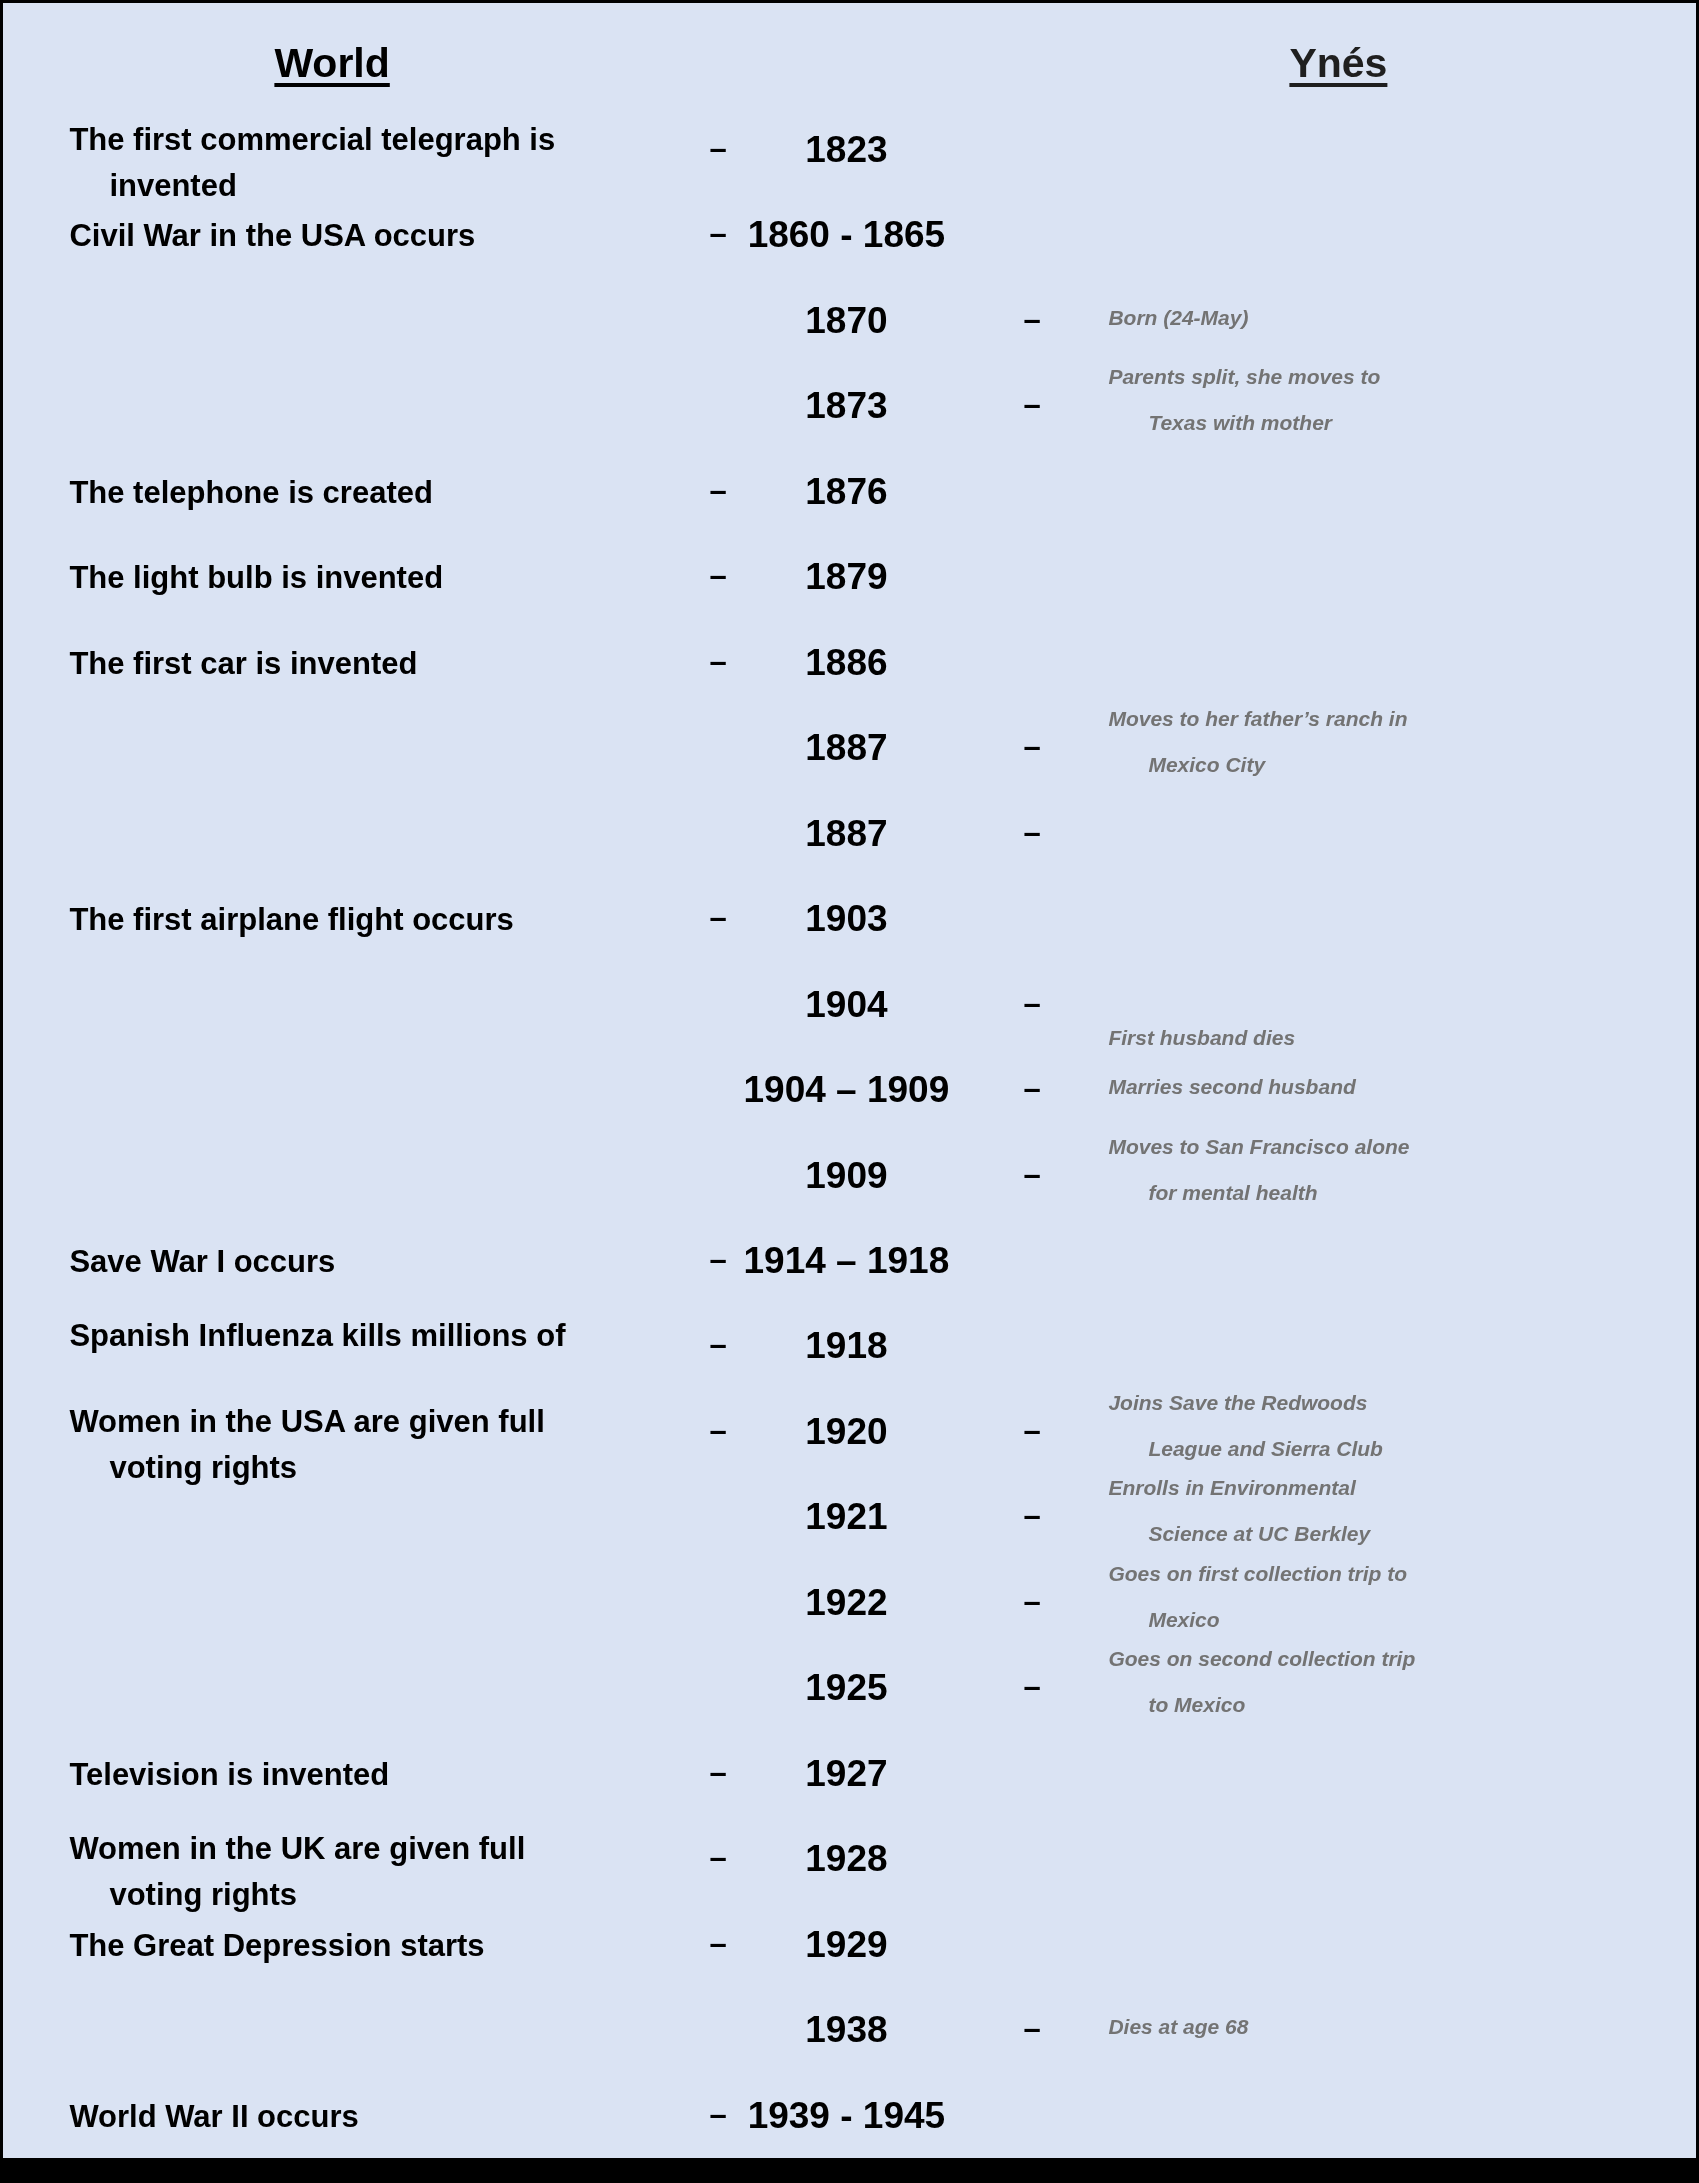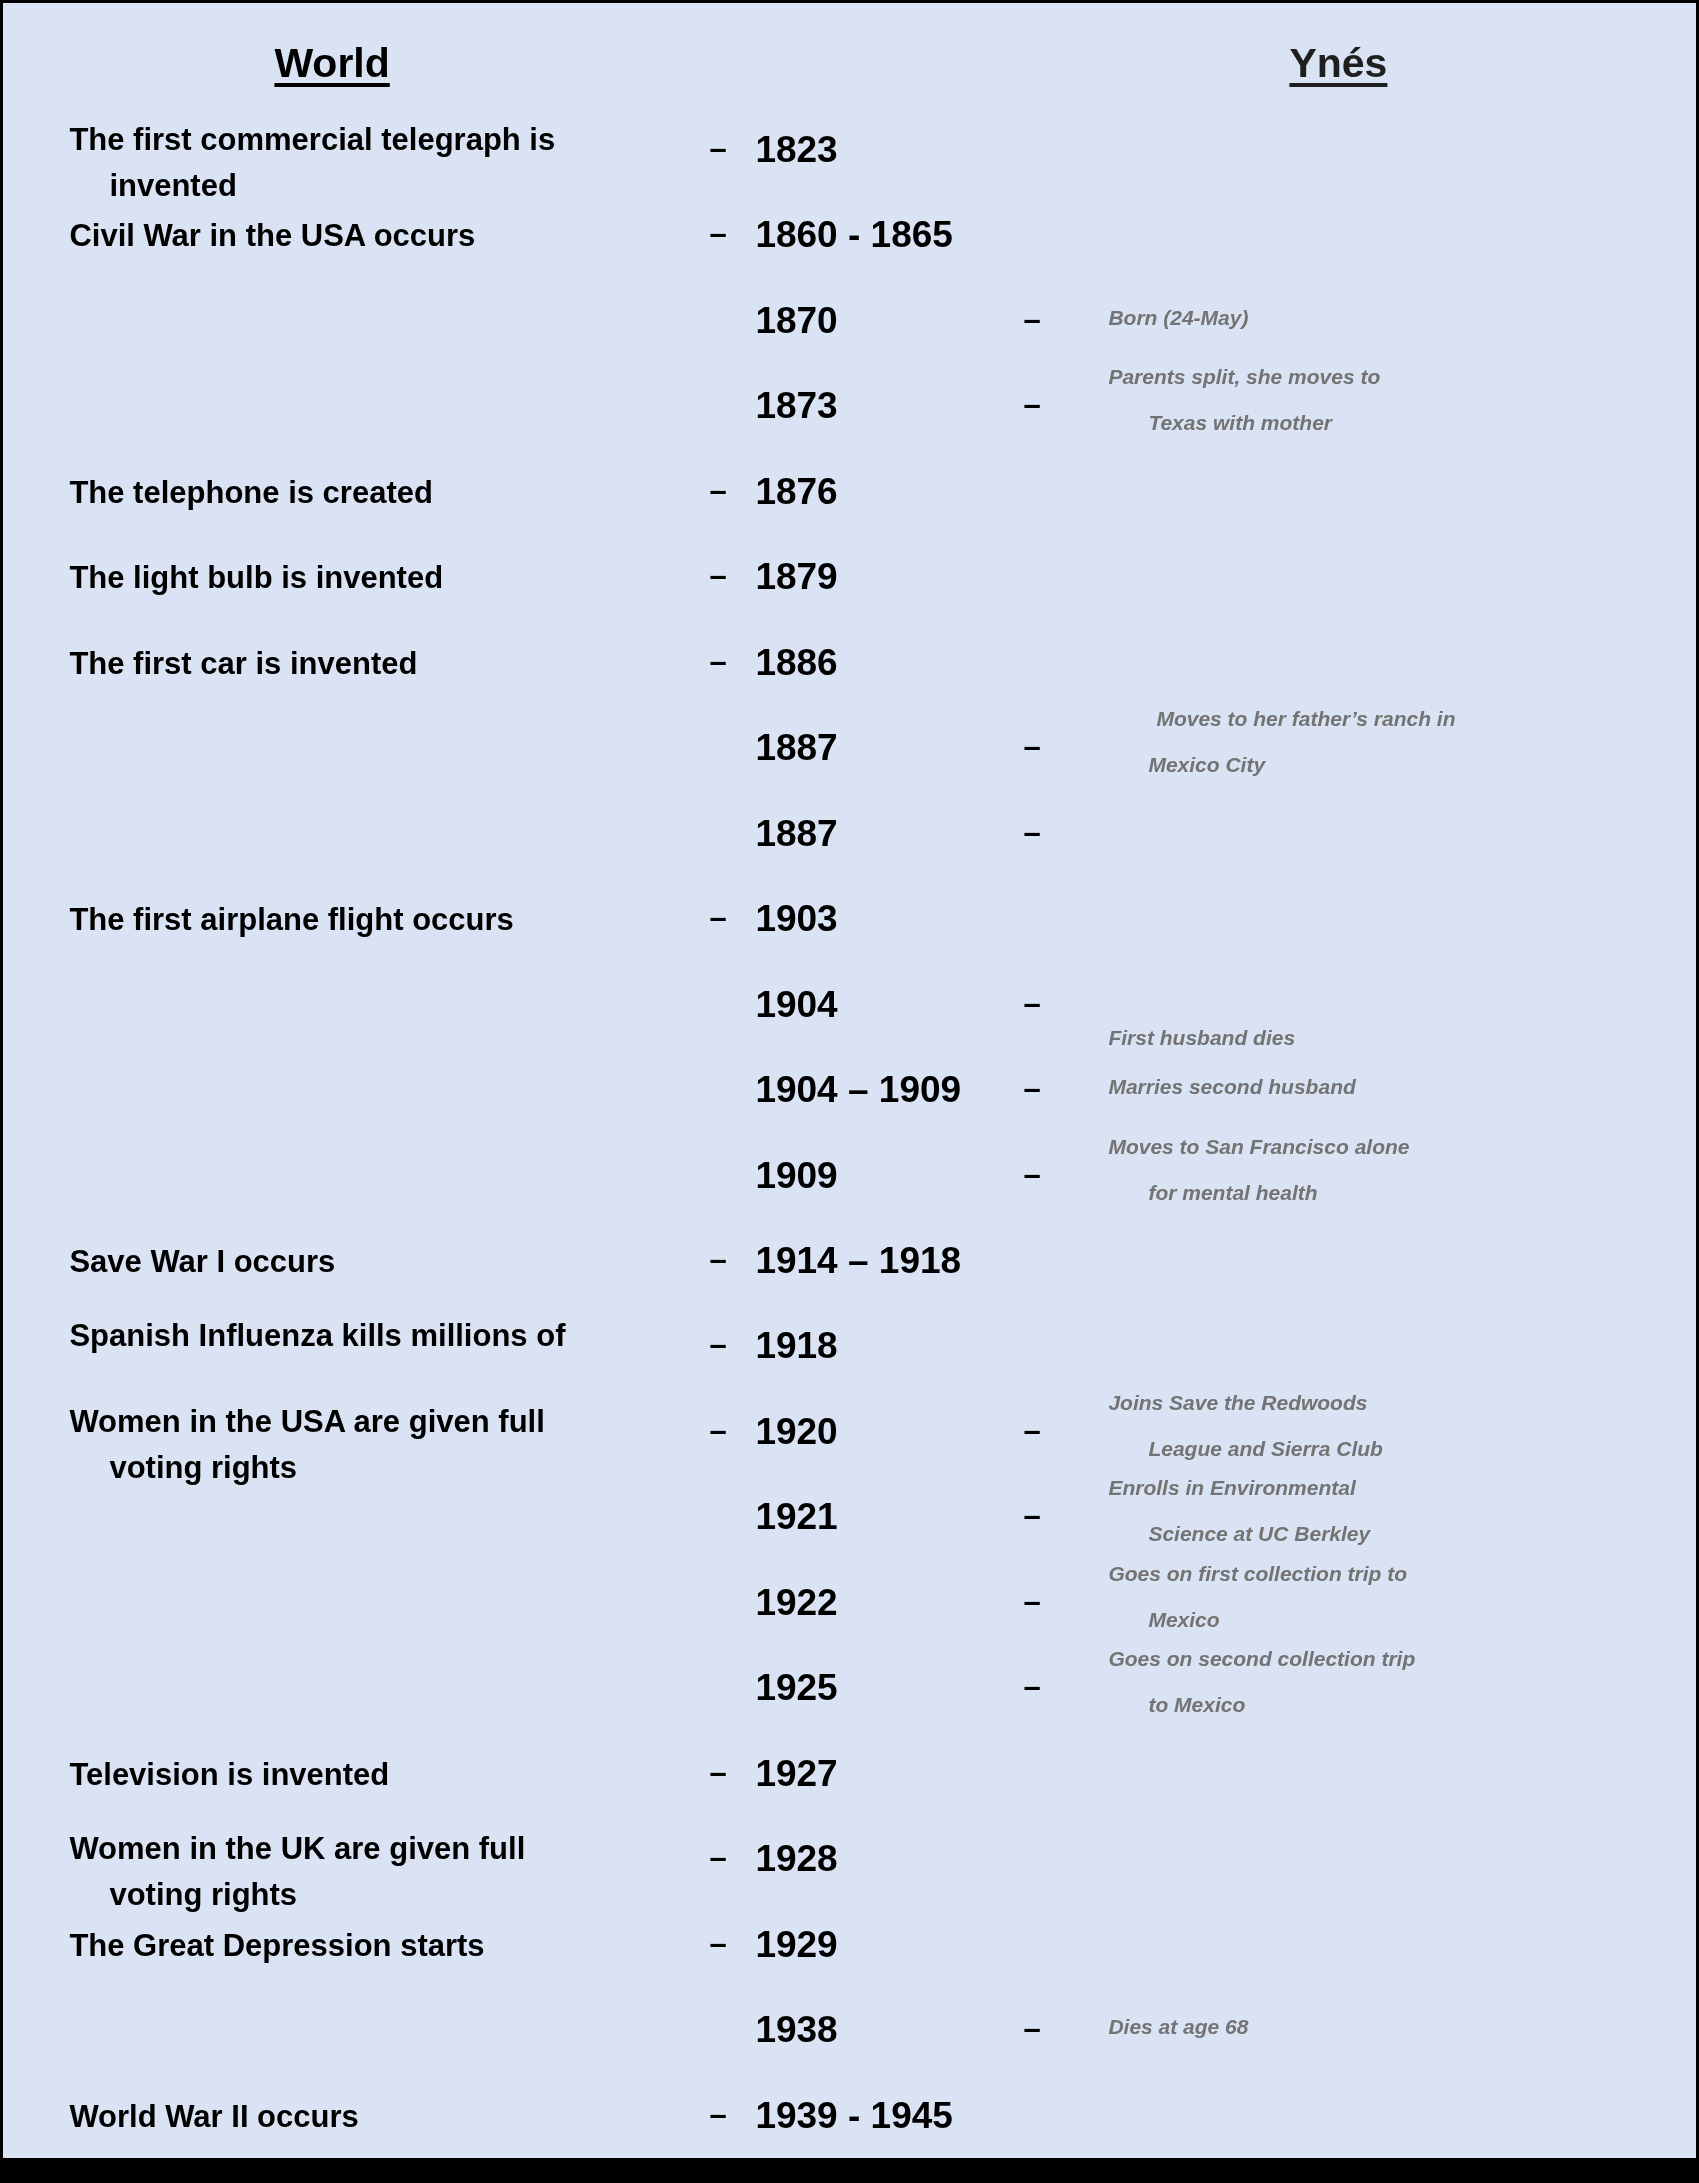"1823" .year { left: 752px -> 721px; text-align: left -> center }
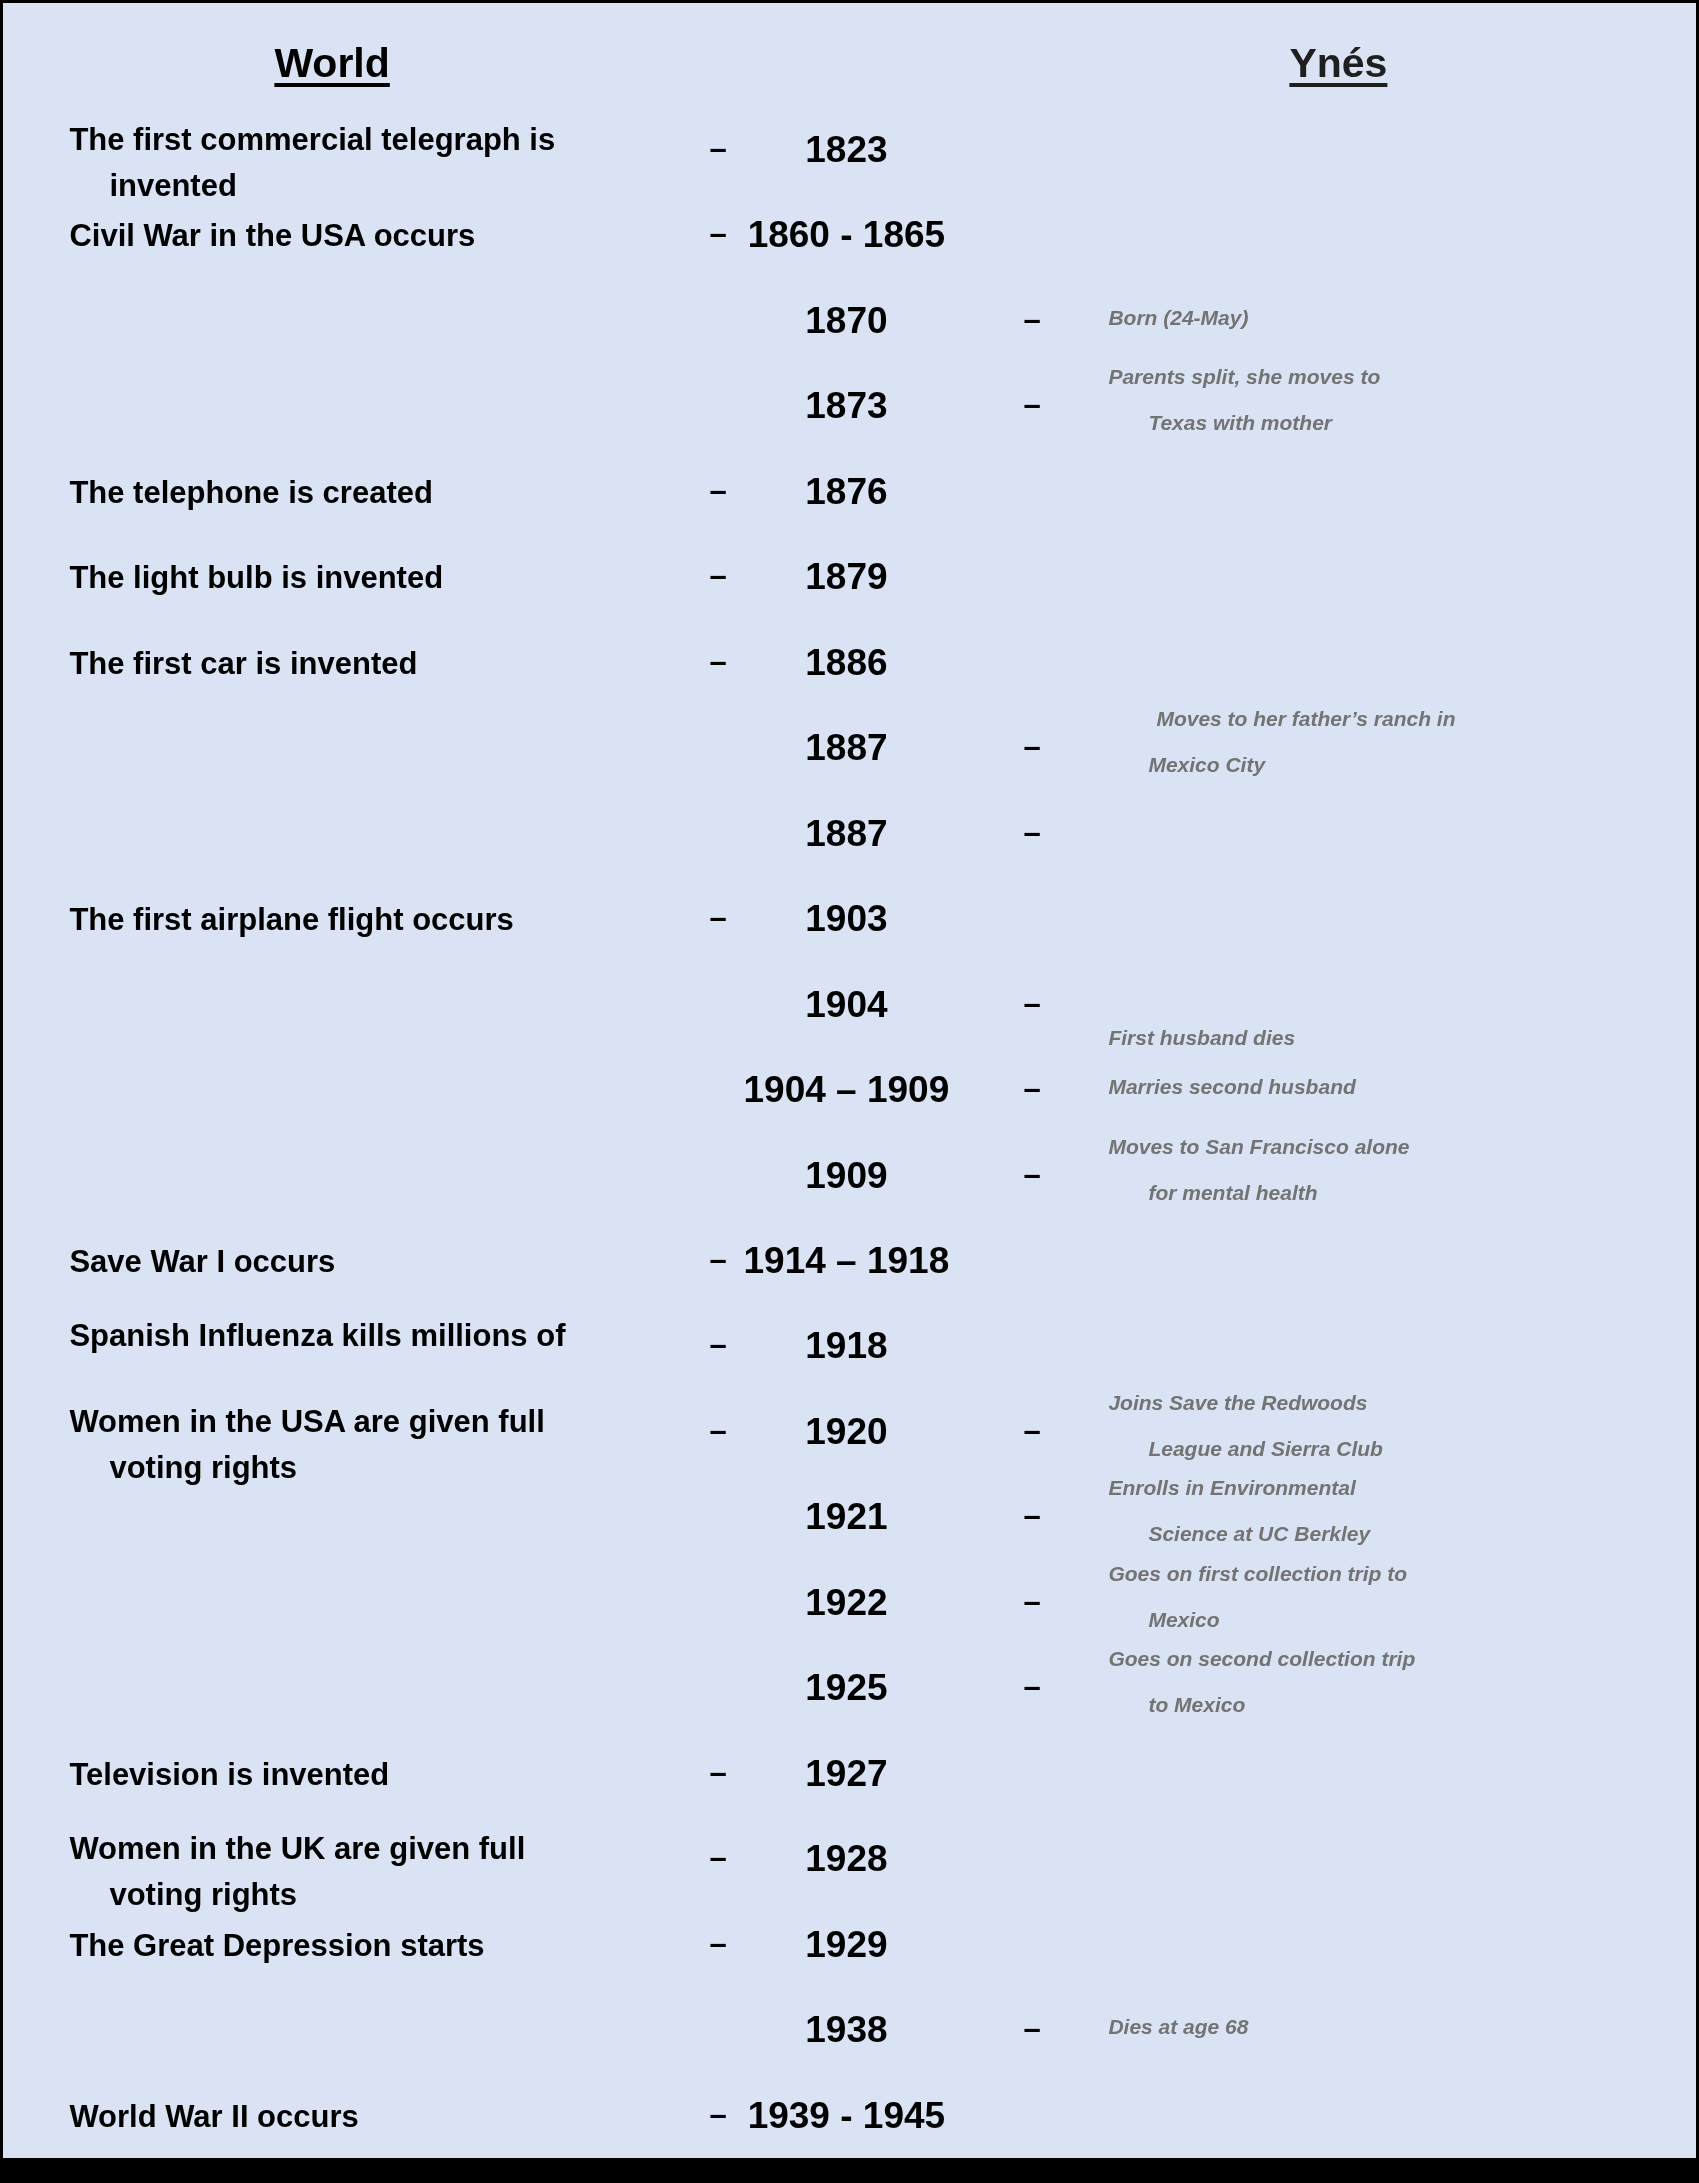"Moves to her father’s ranch" span { margin-left: 48px -> none }
